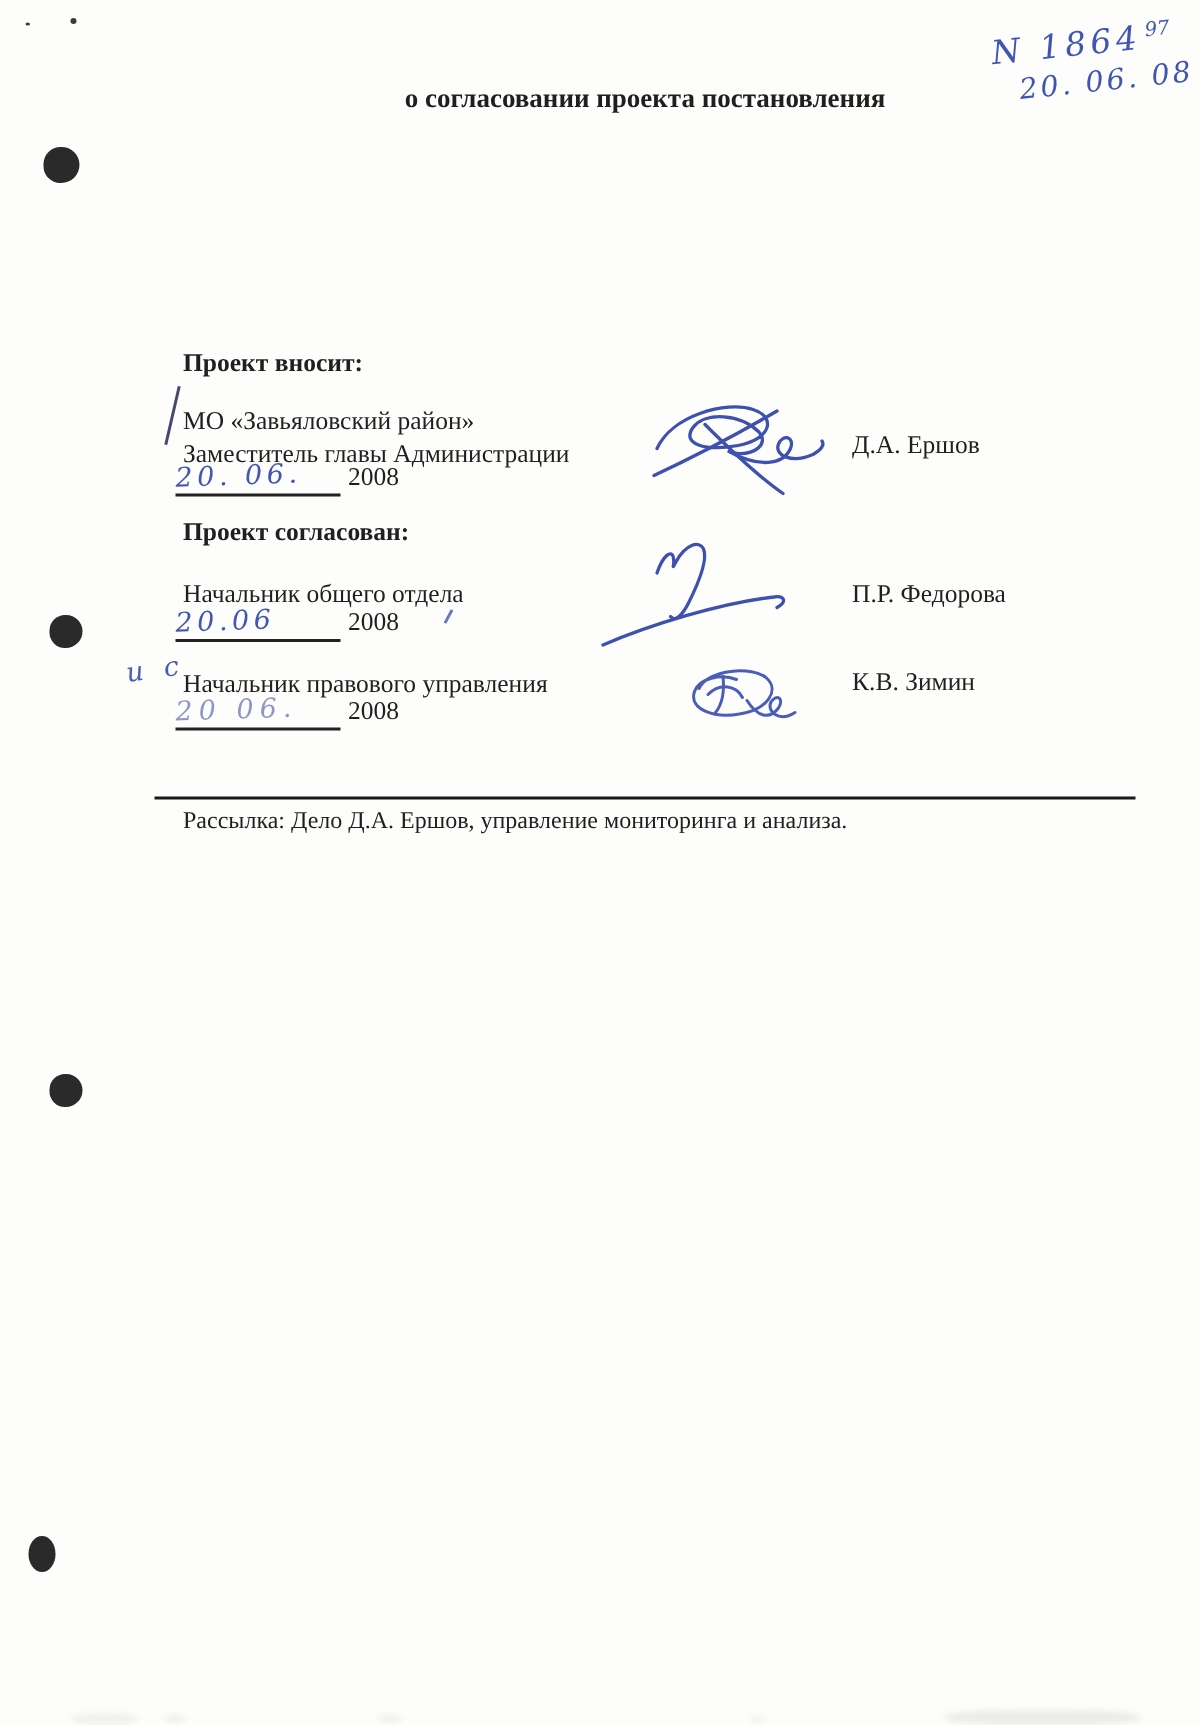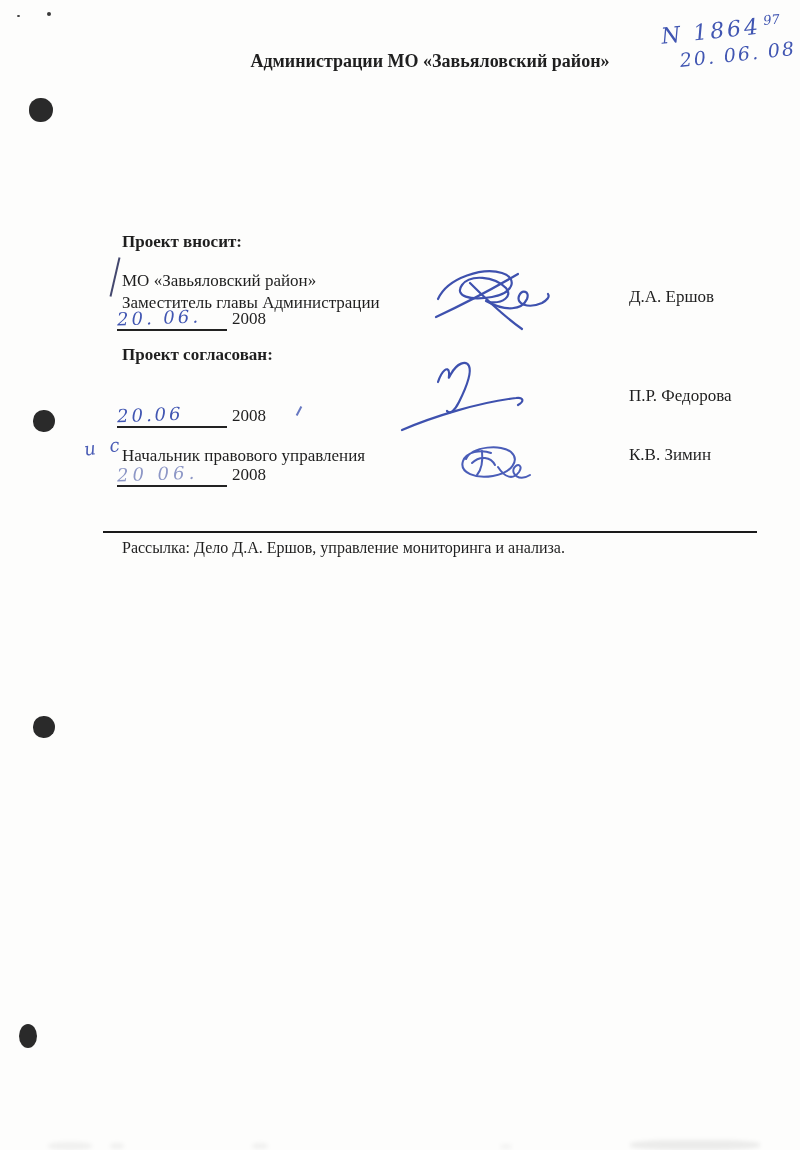"о согласовании проекта постановления" div.t-sub { html: none -> <div>о согласовании проекта постановления</div> }
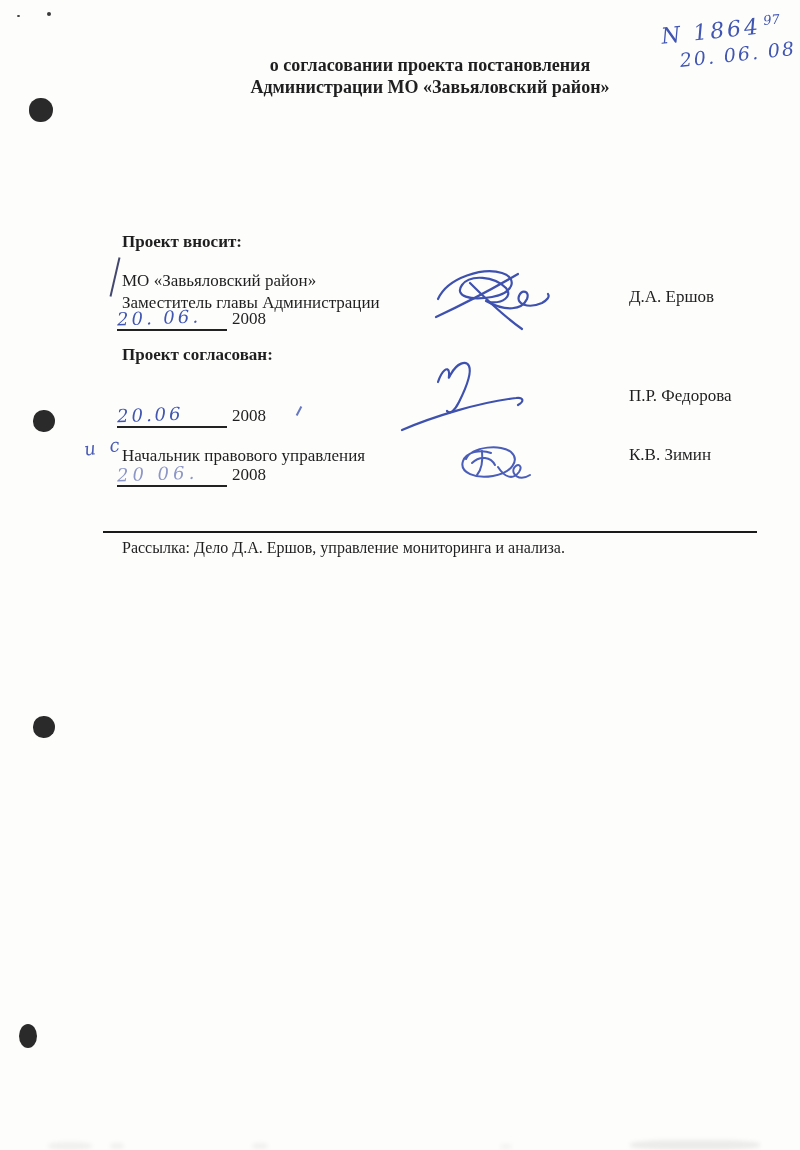"Администрации МО «Завьяловский район»" div.t-sub { html: <div>Администрации МО «Завьяловский район»</div> -> none }
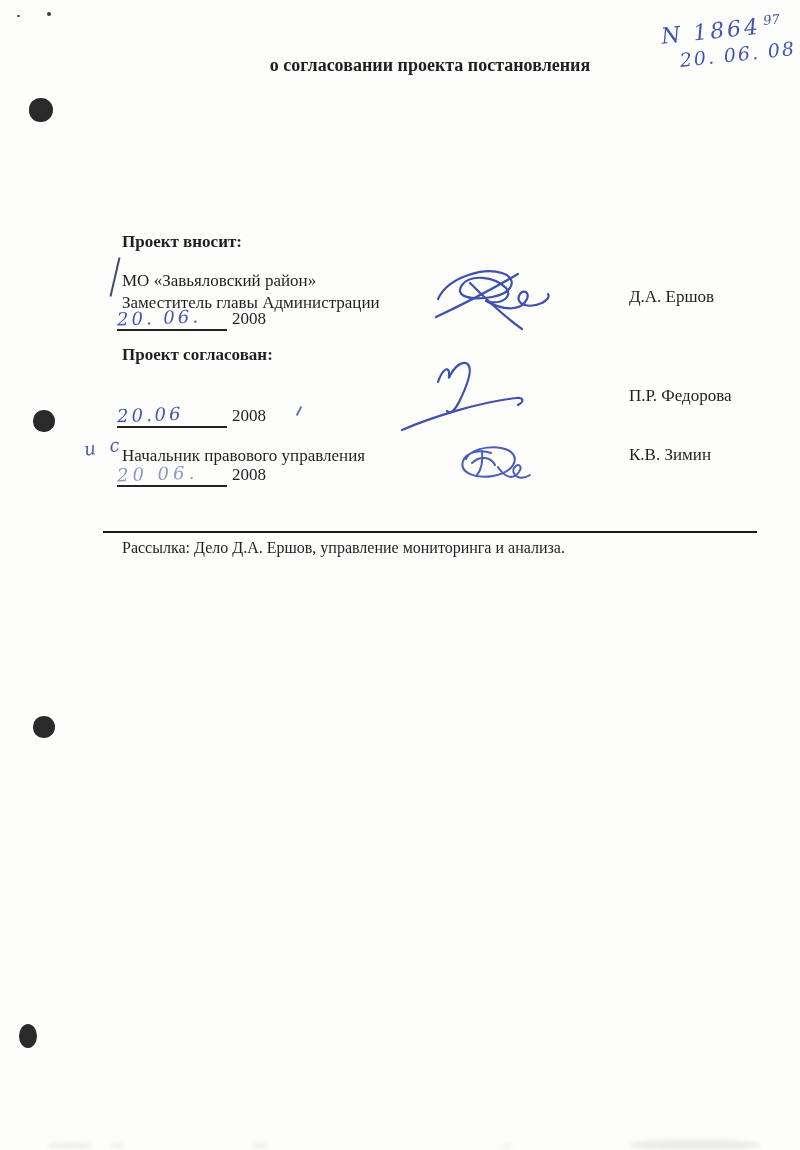"Д.А. Ершов" .name { left: 629px -> 568px }
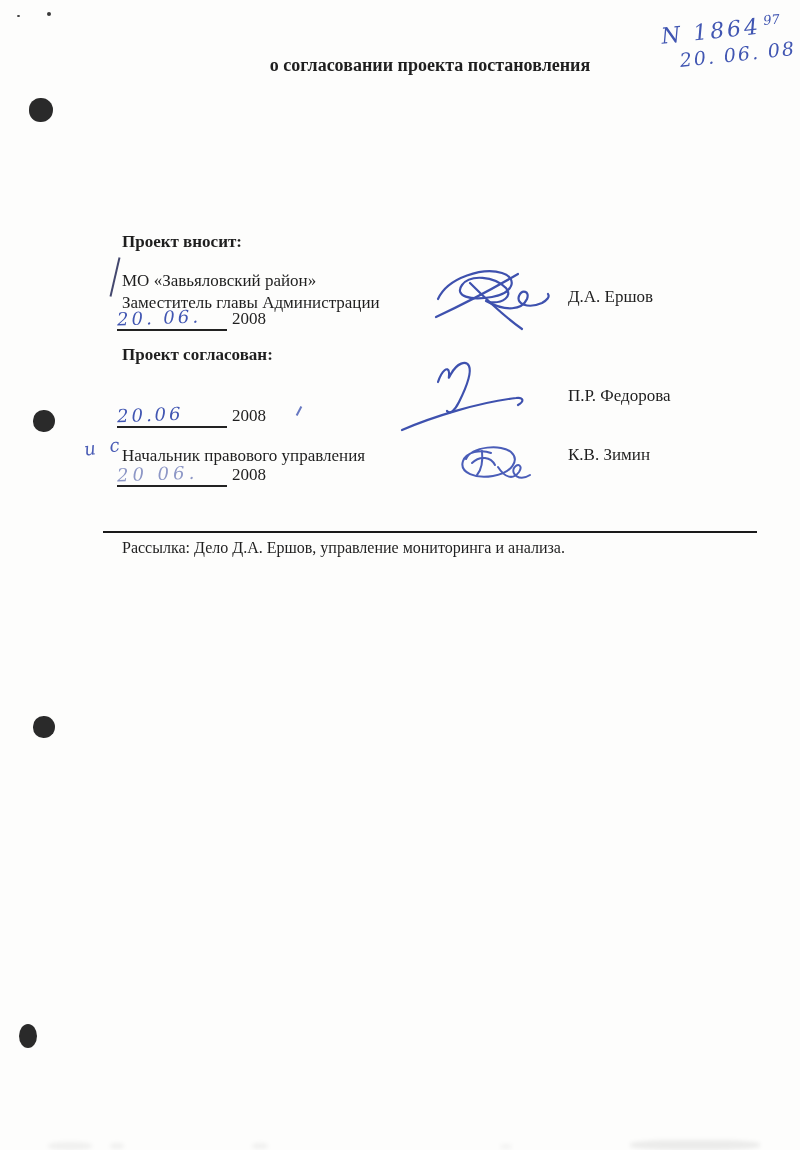"Начальник общего отдела" div.role { html: none -> <div> <div>Начальник общего отдела</div> </div> }
